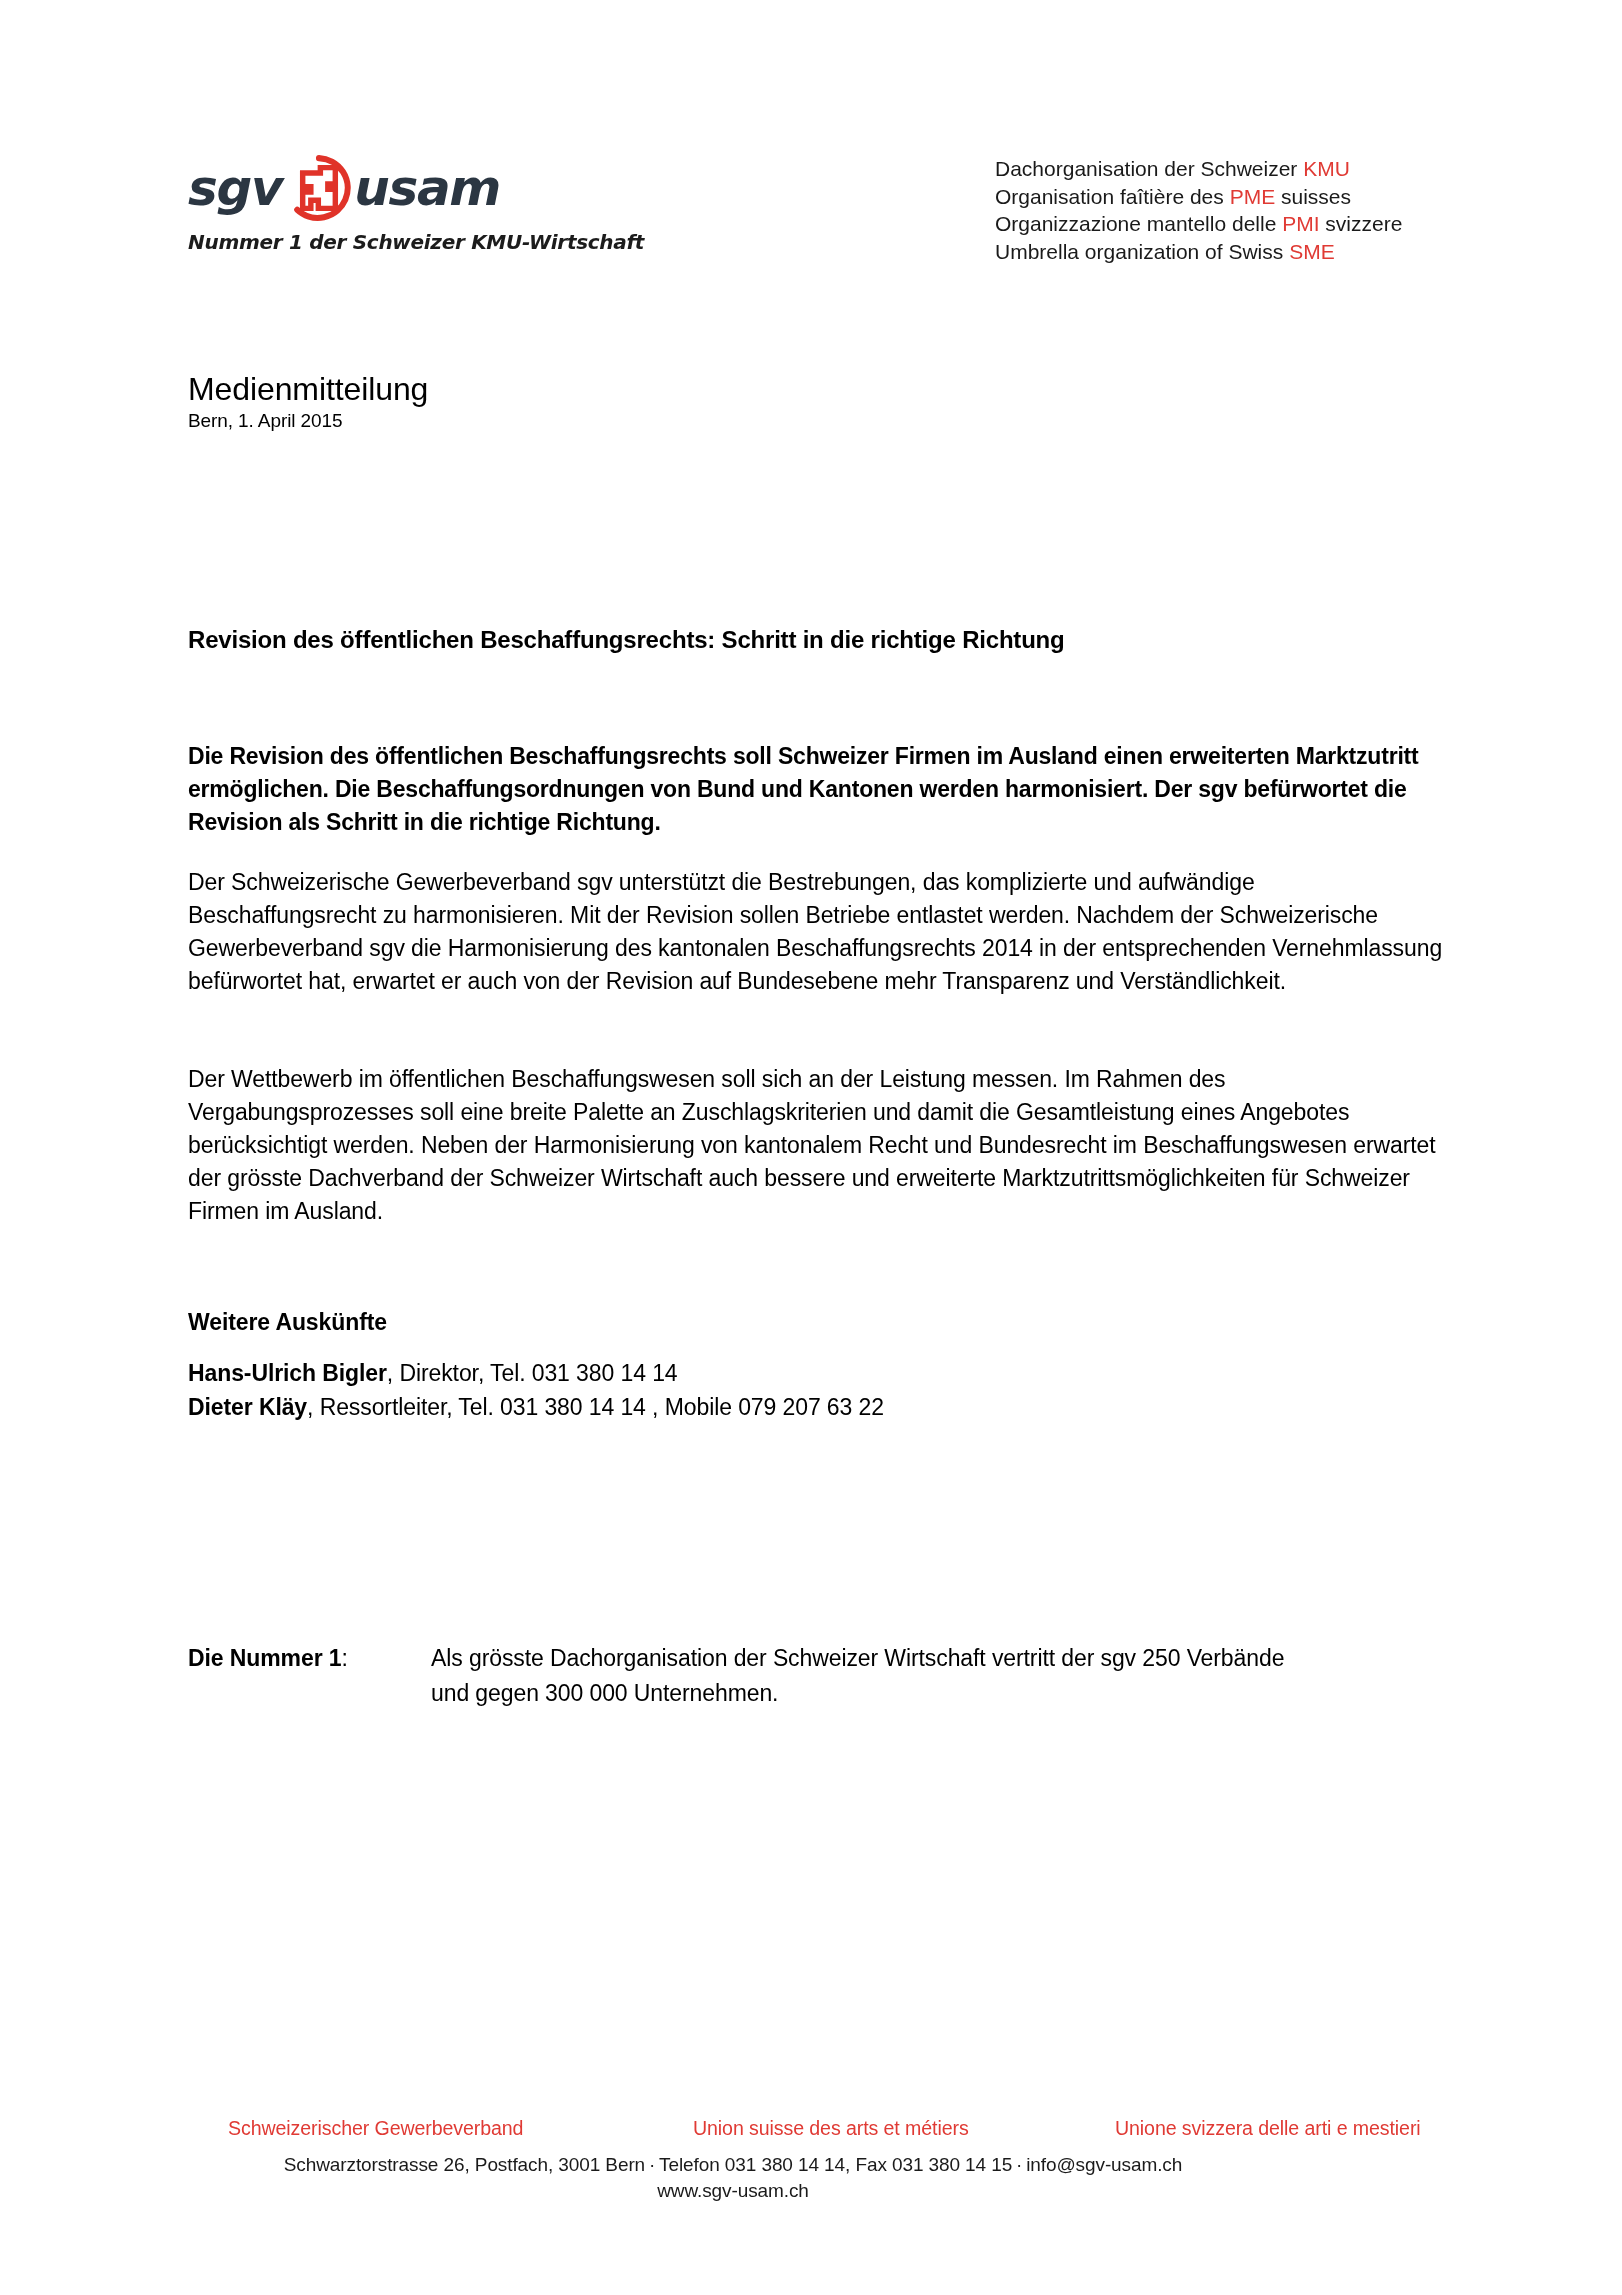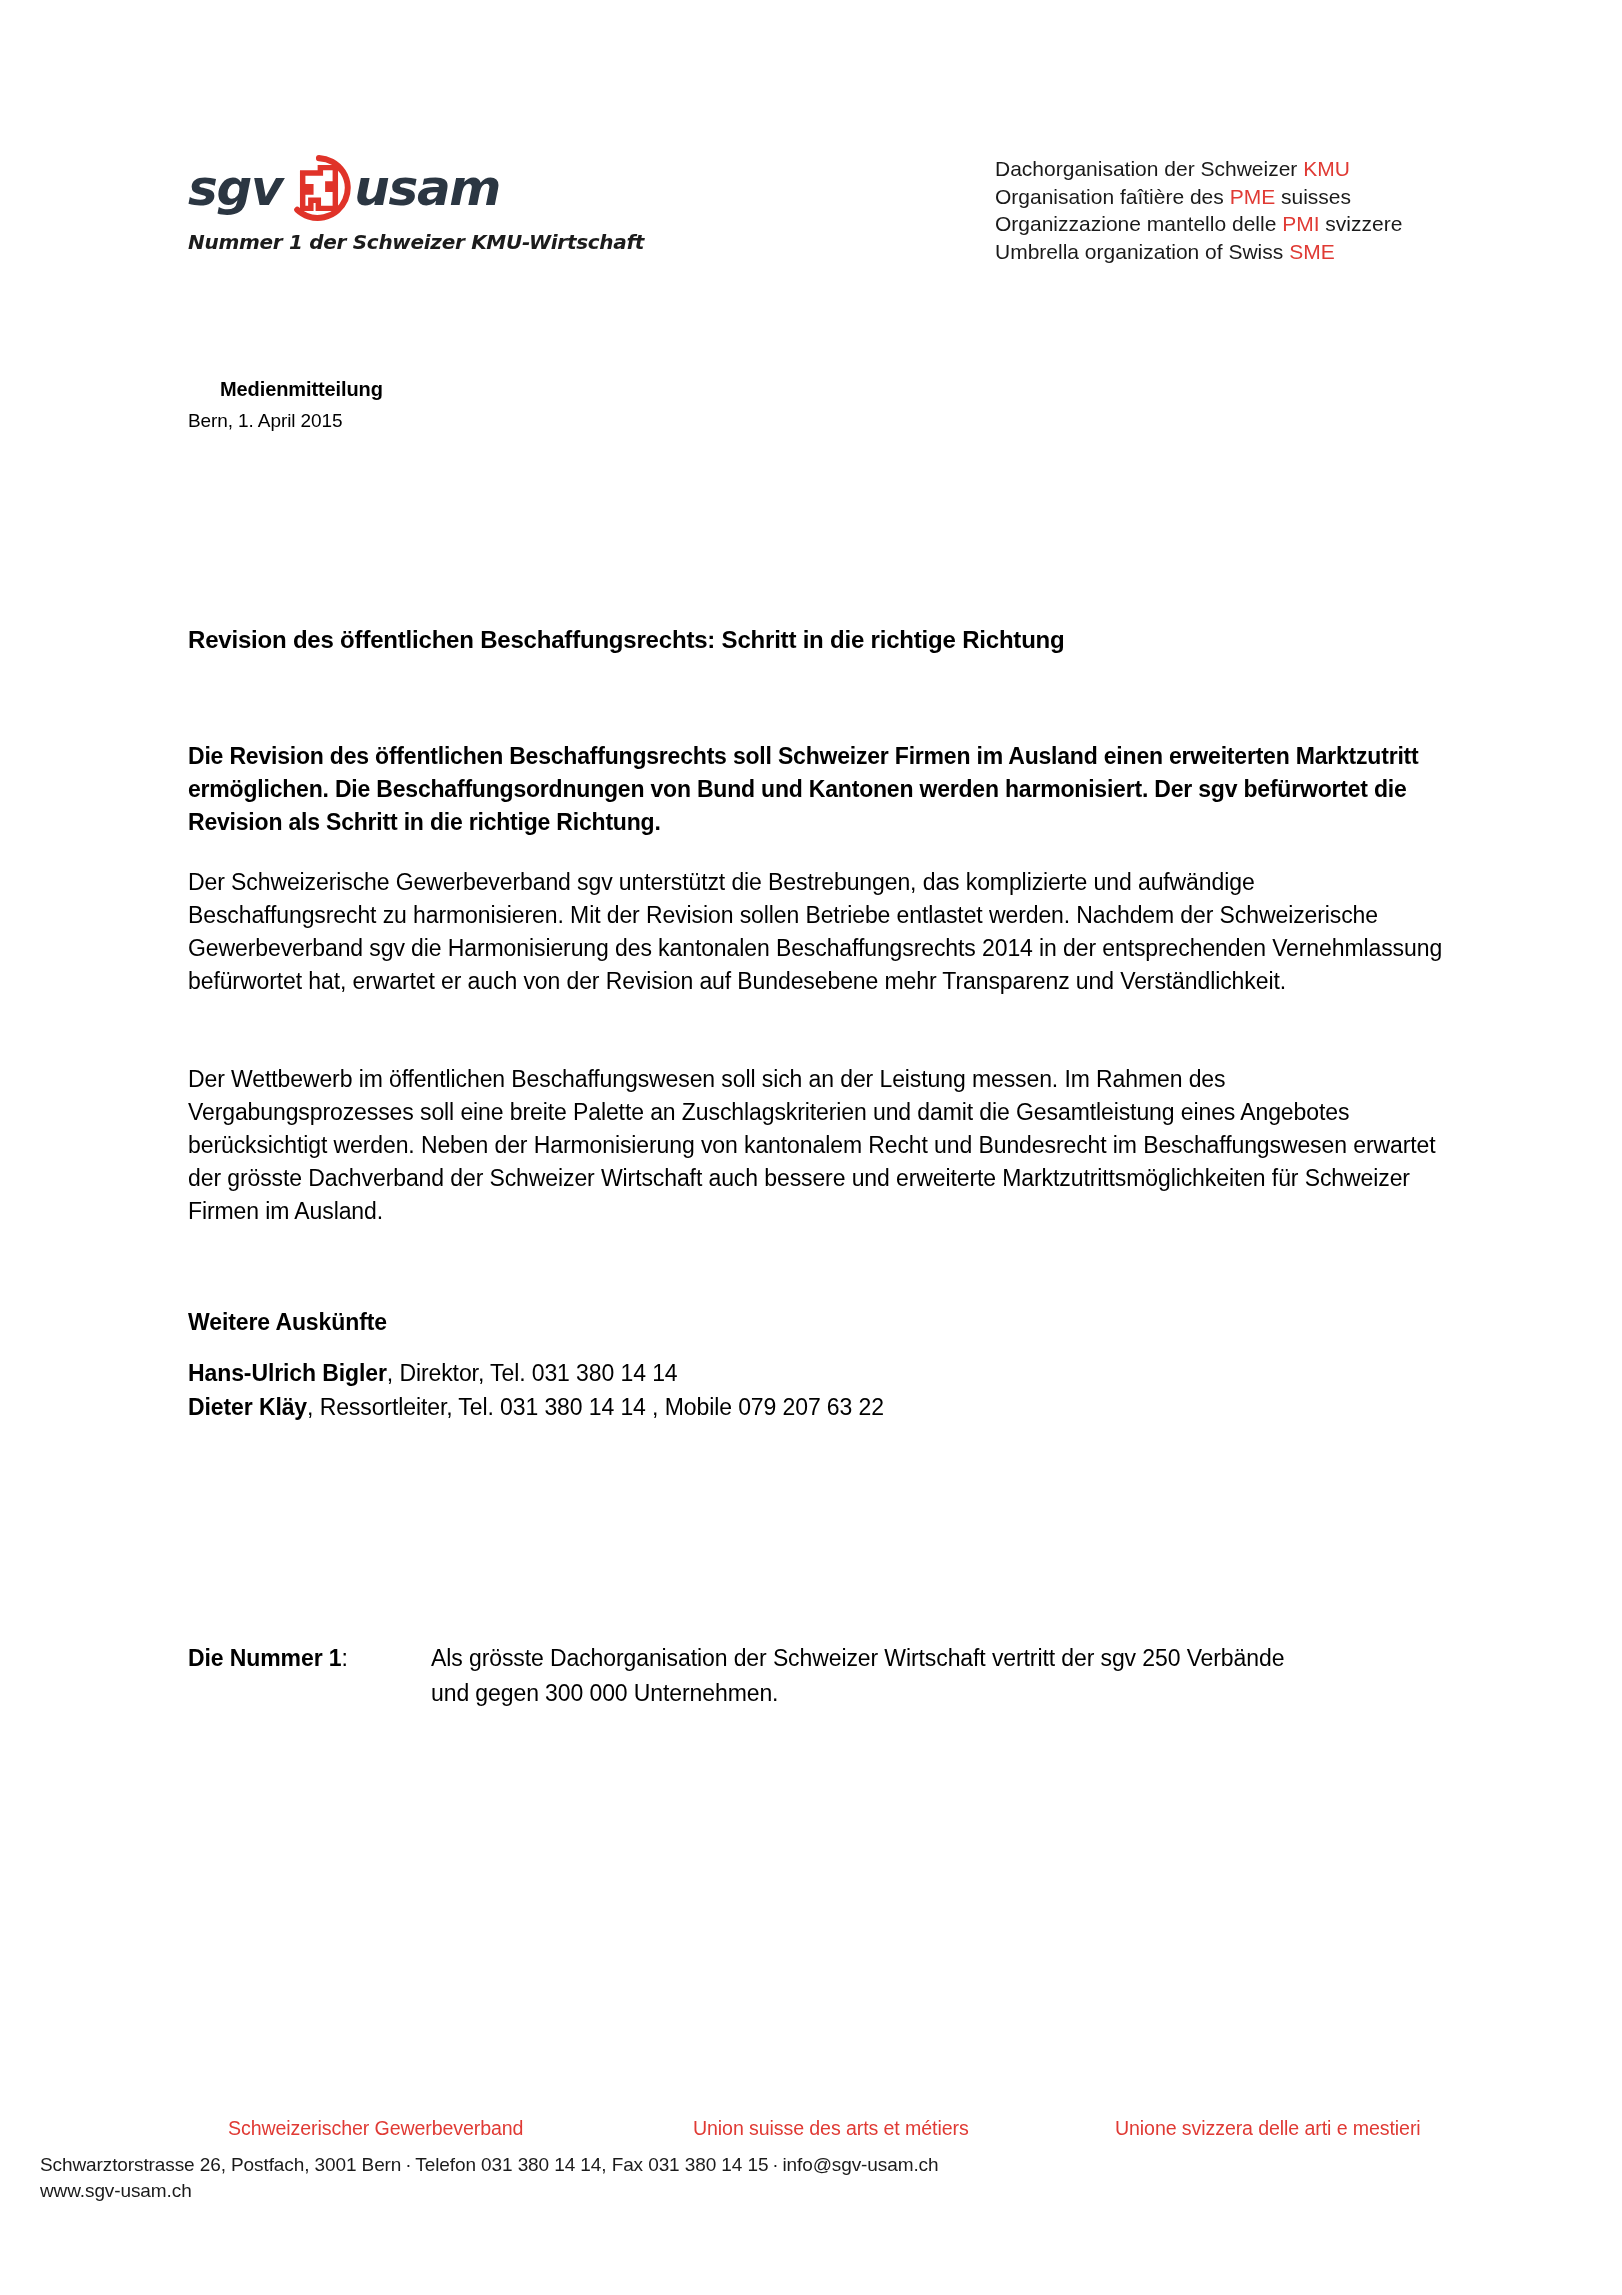"Medienmitteilung" .meta-kind { font-size: 20px -> 32px; font-weight: 700 -> 400; margin-left: 32px -> none }
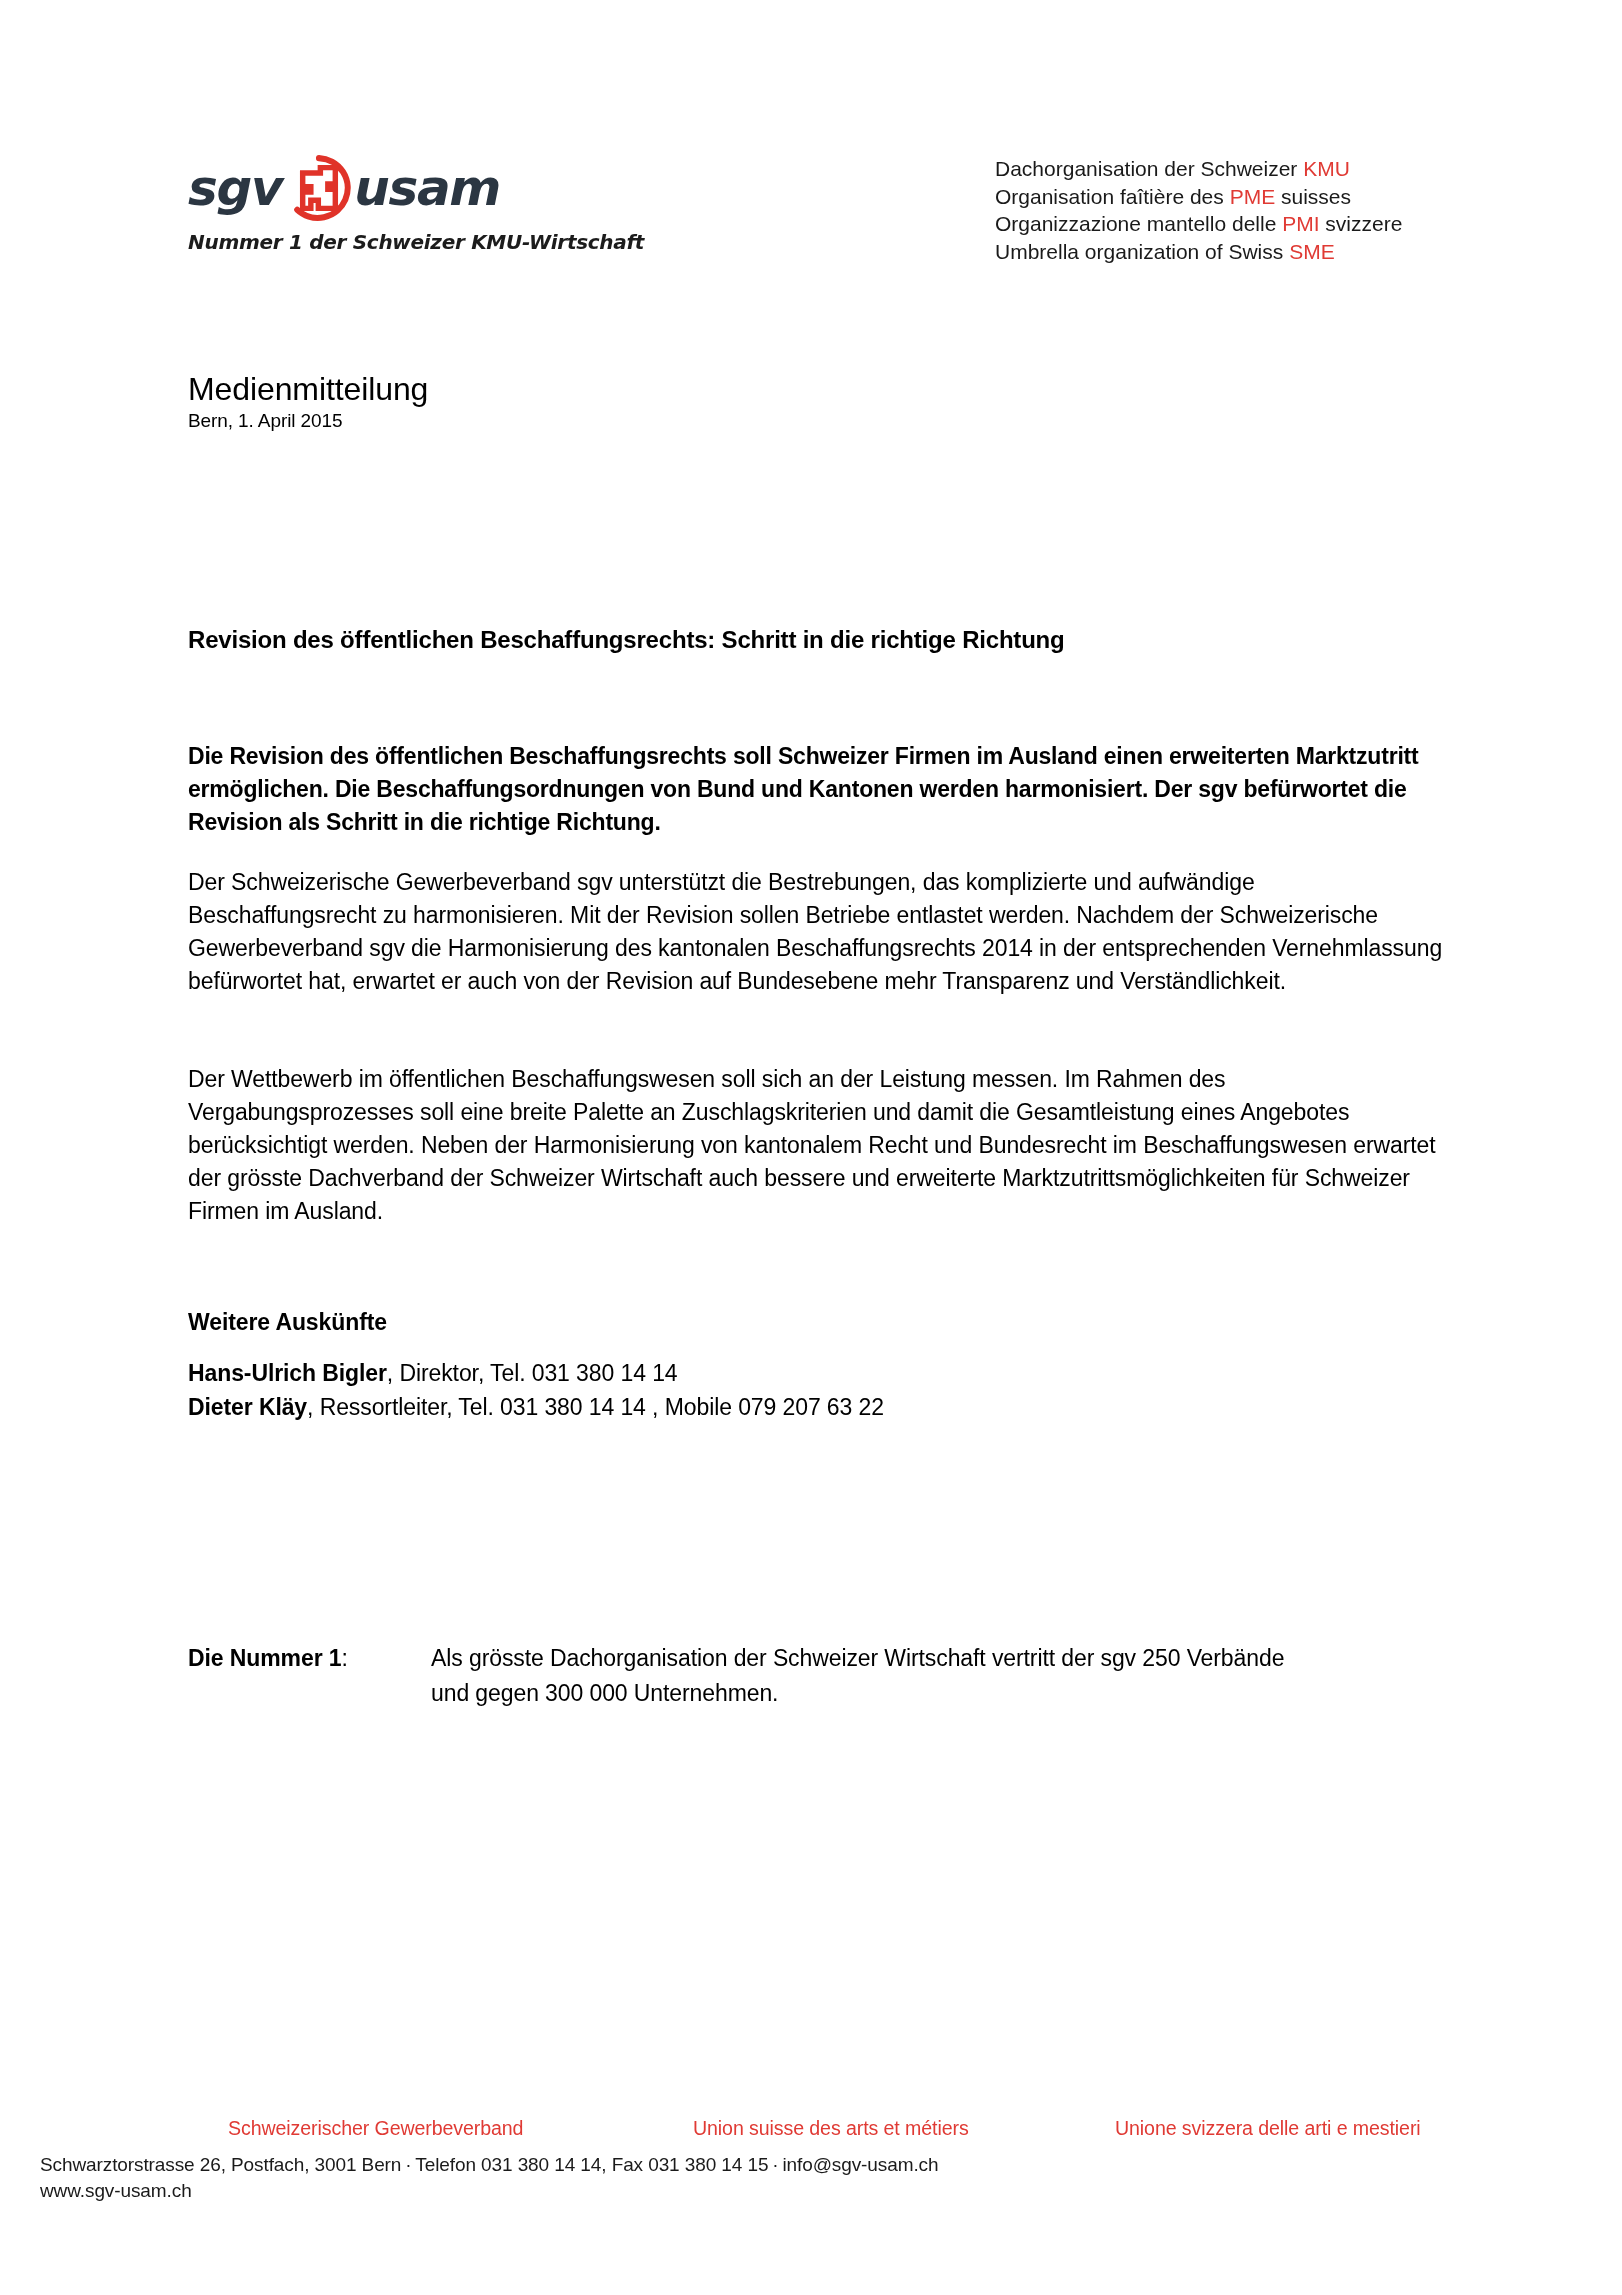"Schwarztorstrasse 26, Postfach, 3001" .footer-address { text-align: none -> center }
